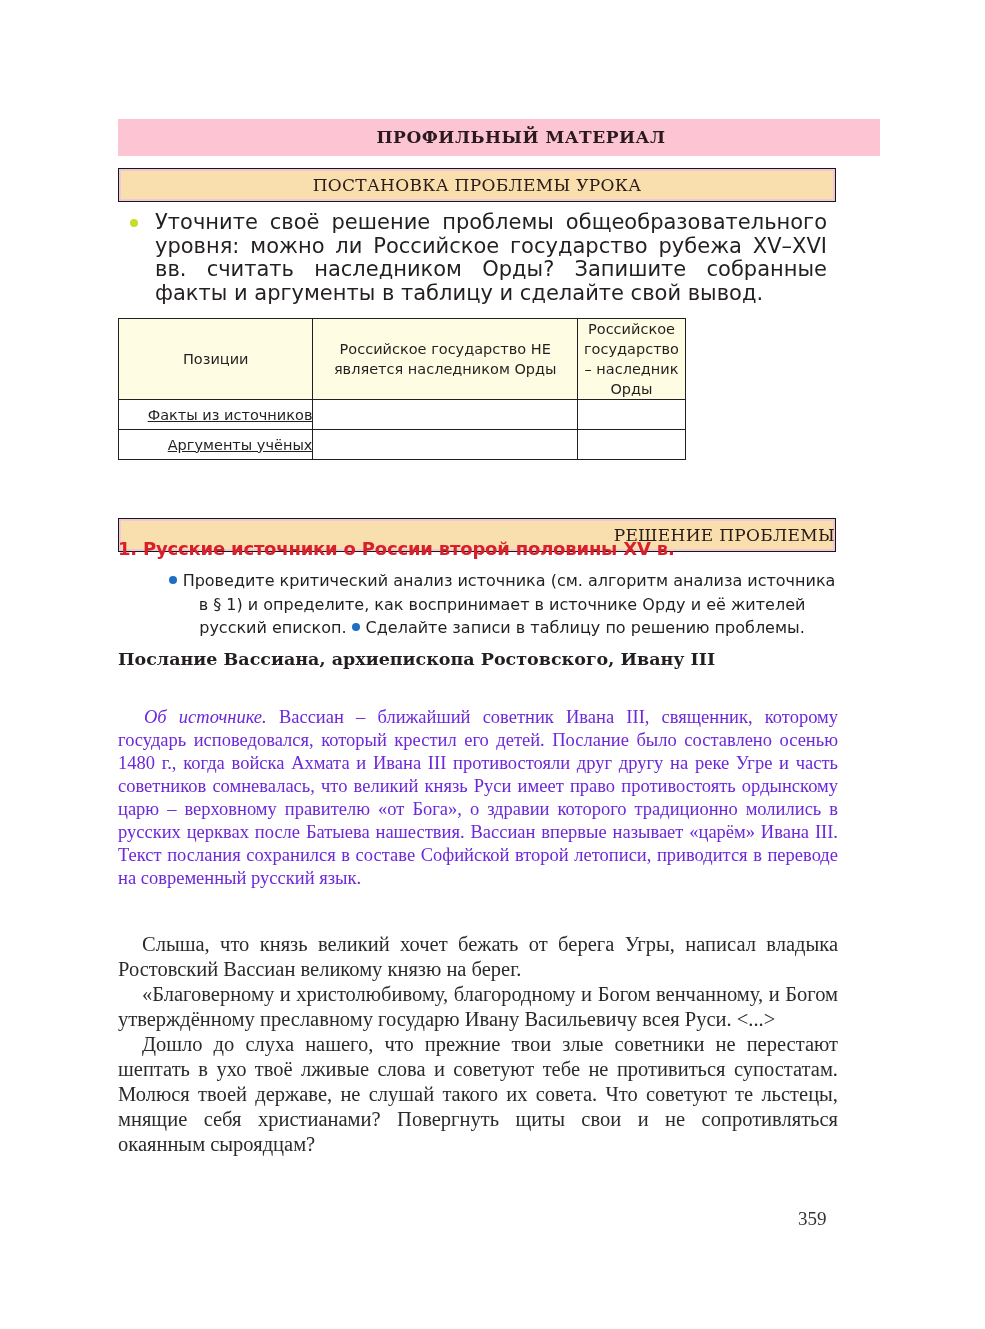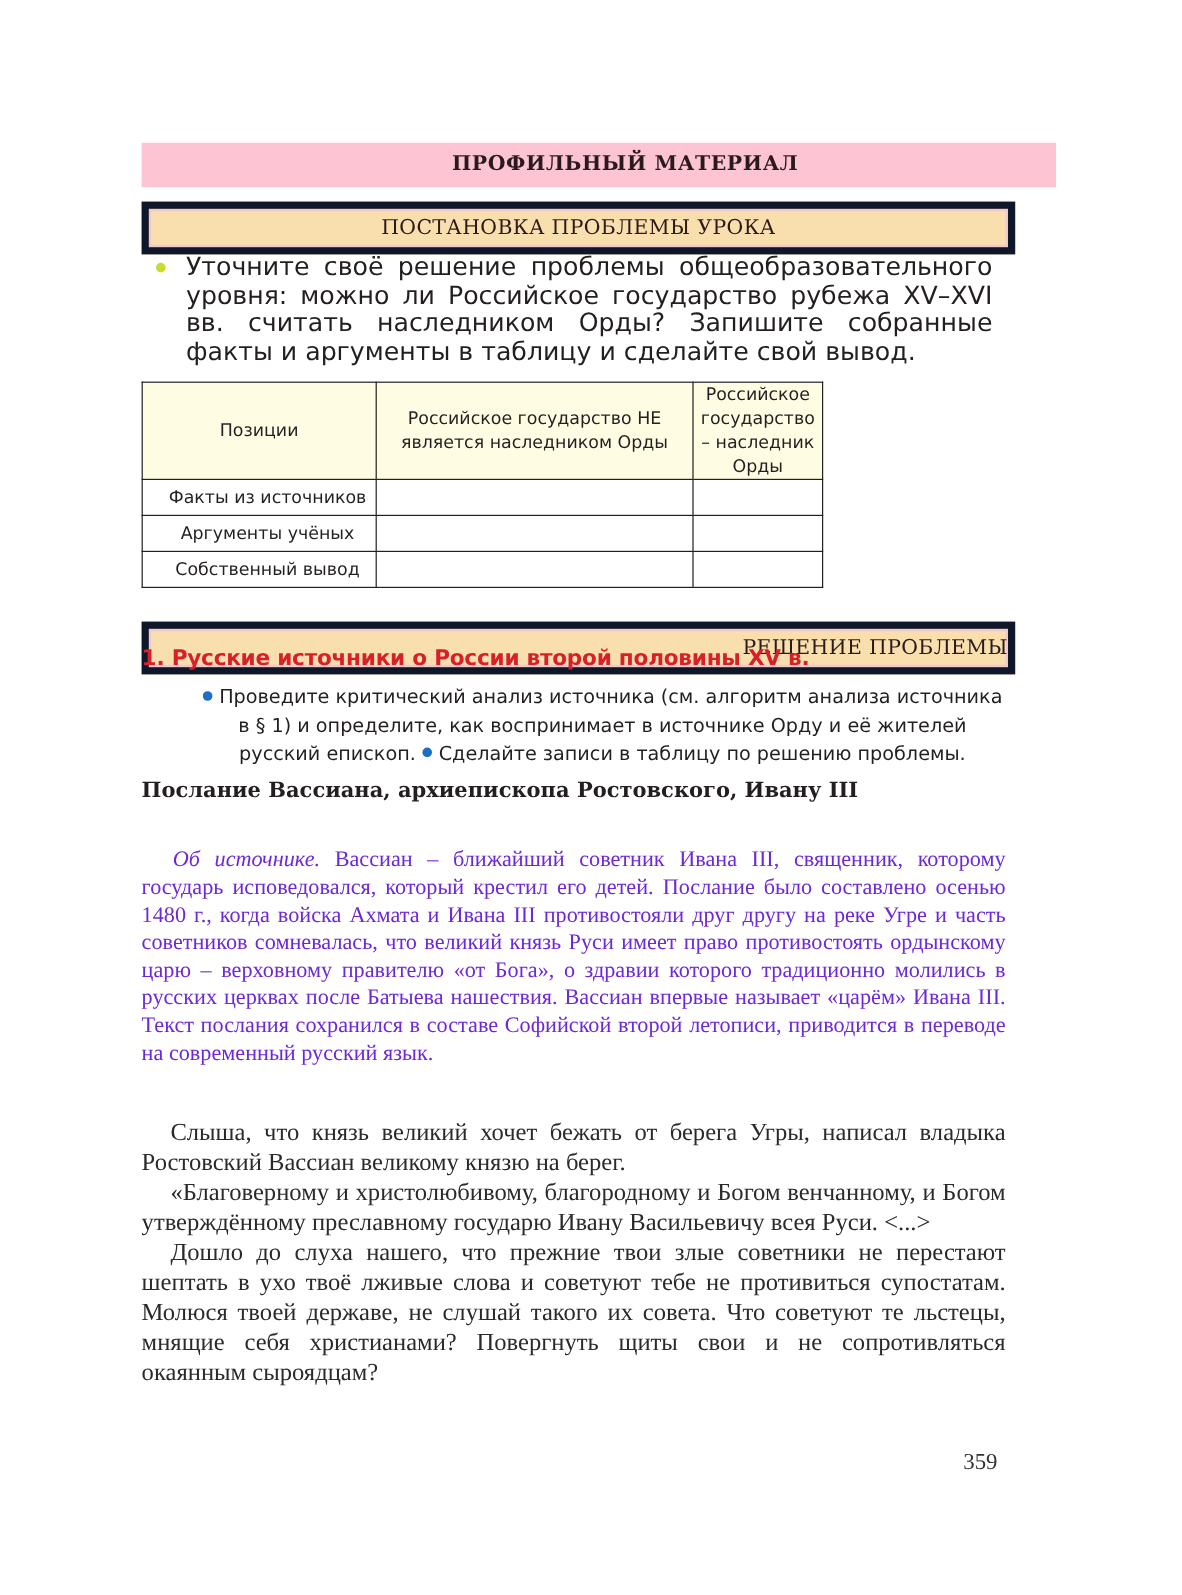"ПОСТАНОВКА ПРОБЛЕМЫ УРОКА" .banner-beige { border: 6px solid #0f172a -> 1px solid #0f172a }
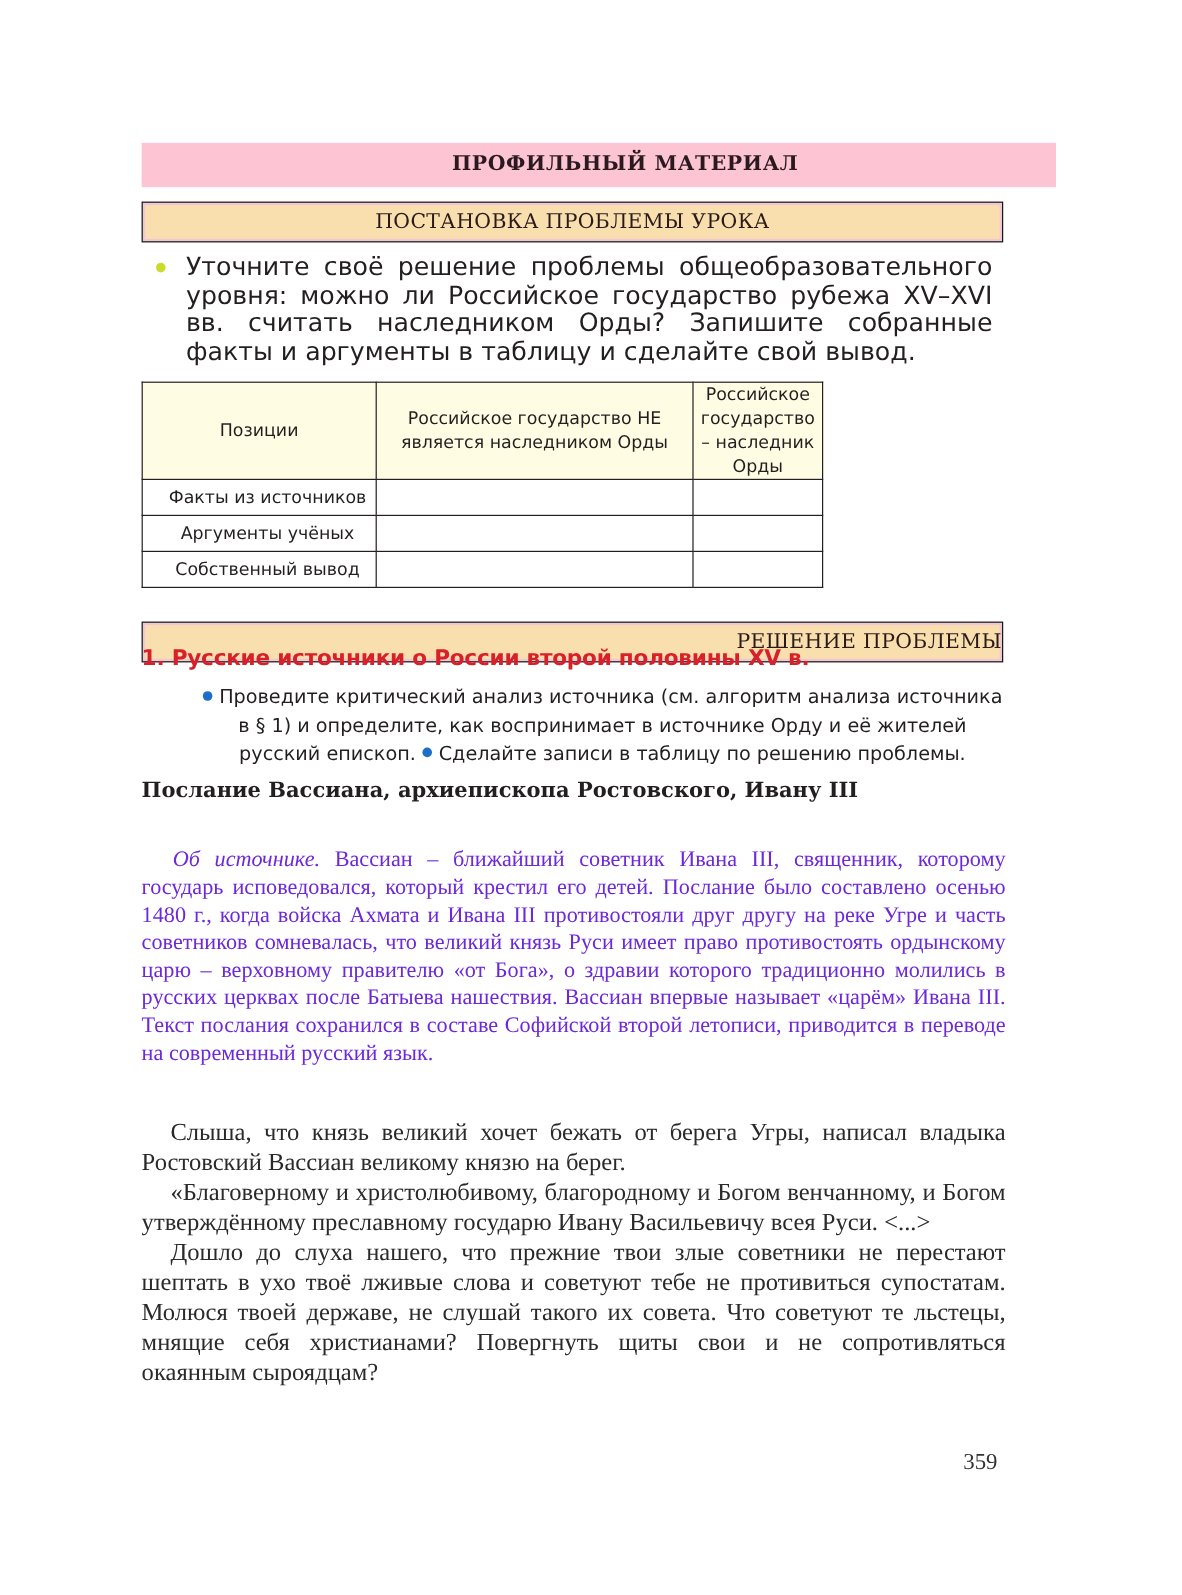"Факты из источников" table.pos td { text-align: center -> right; text-decoration: none -> underline }
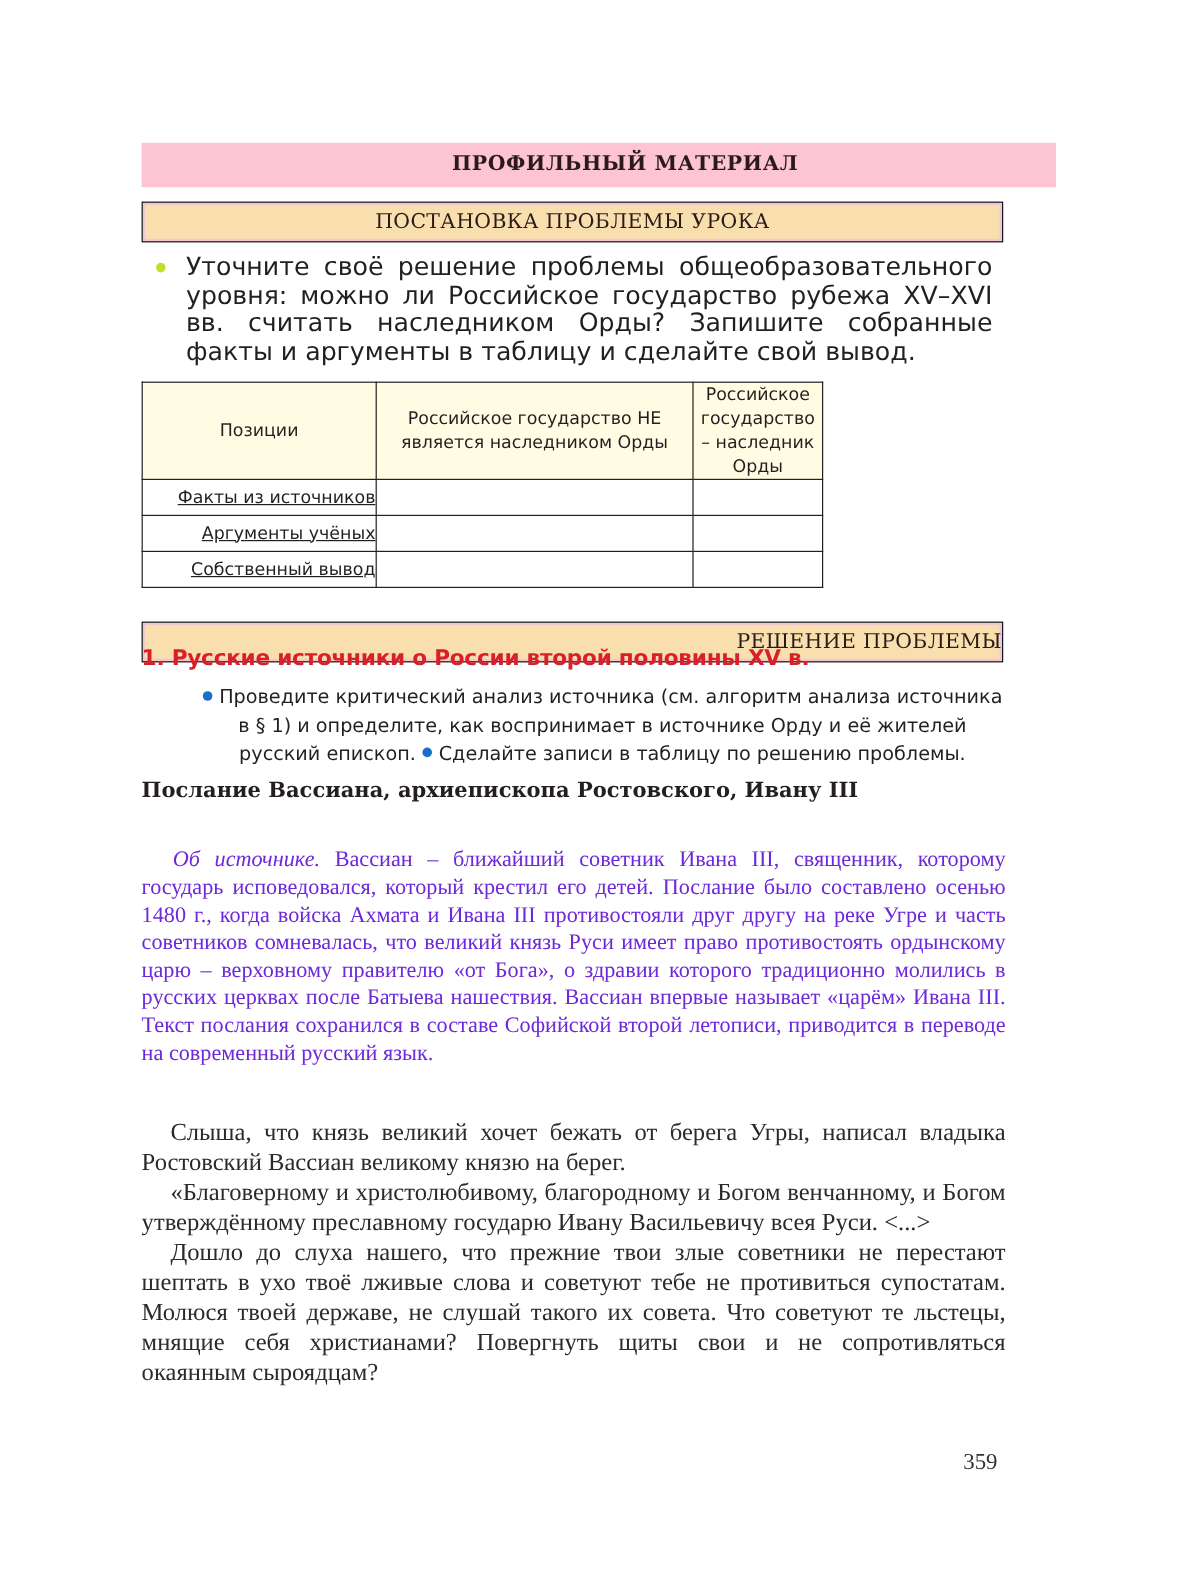"Собственный вывод" tr { html: <tr> <td>Собственный вывод</td> <td></td> <td></td> </tr> -> none }
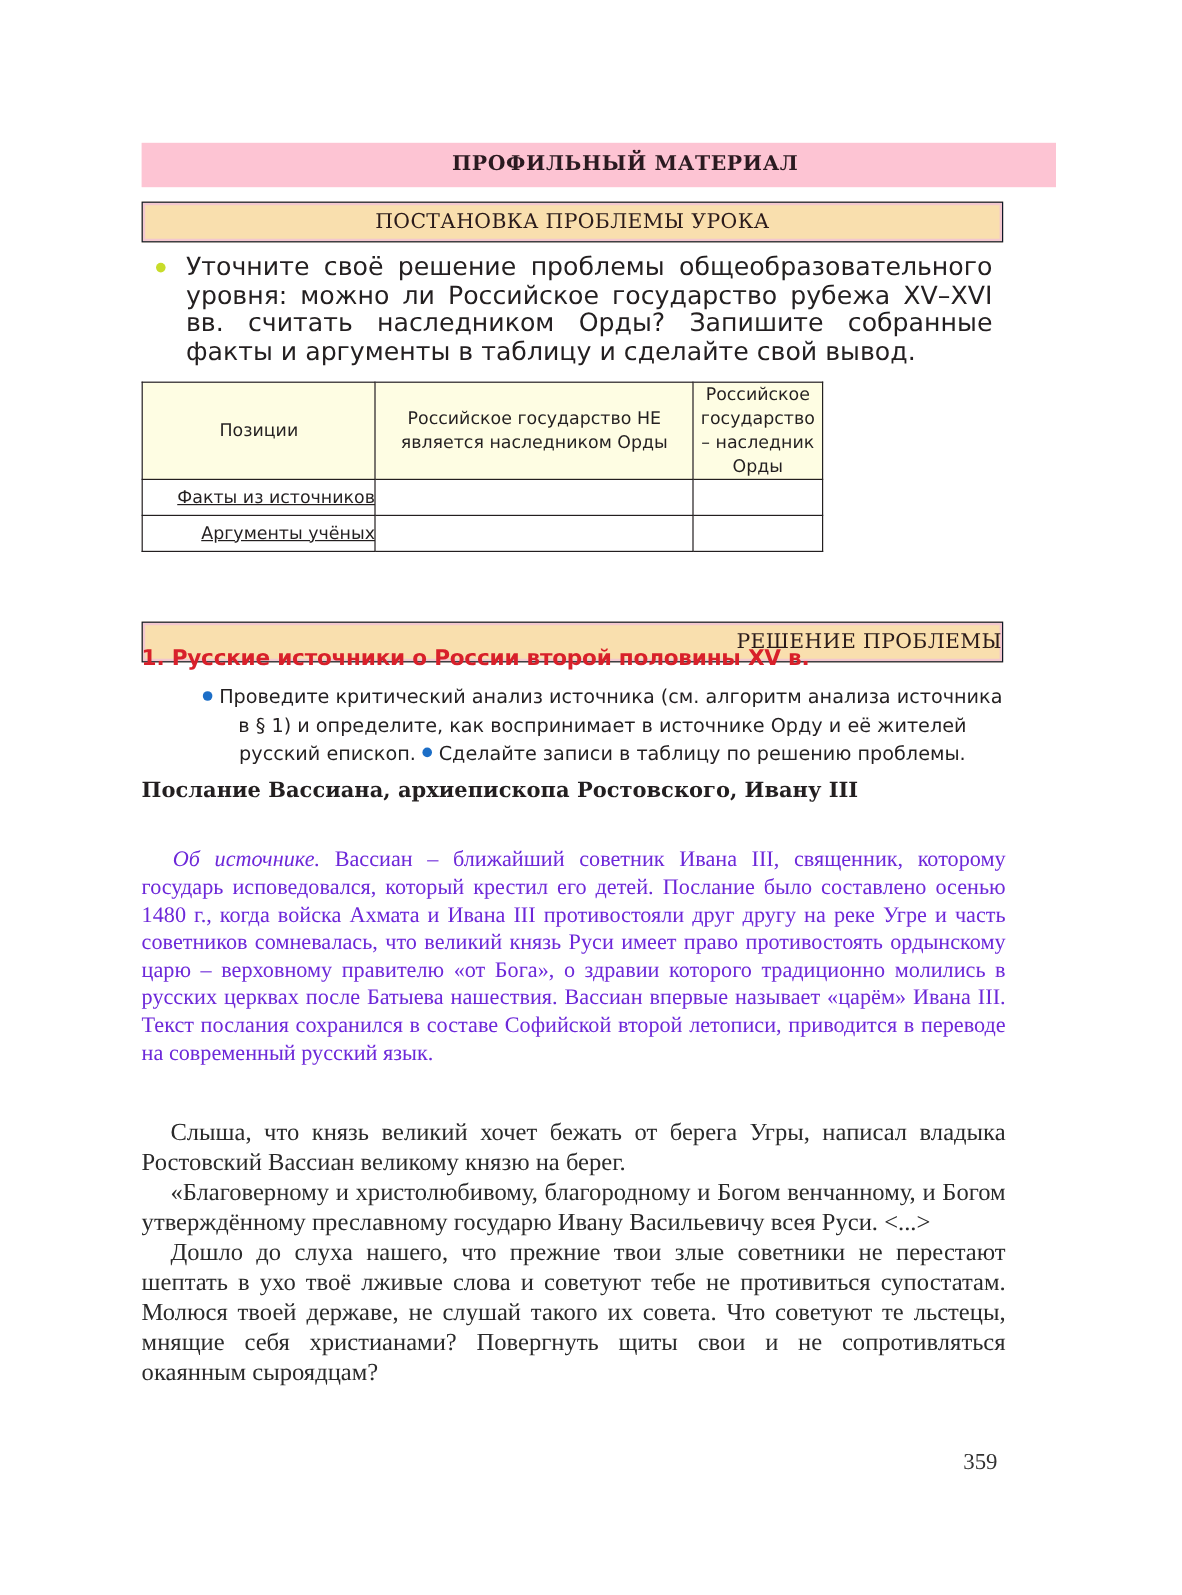"359" .pagenum { text-align: center -> left }
